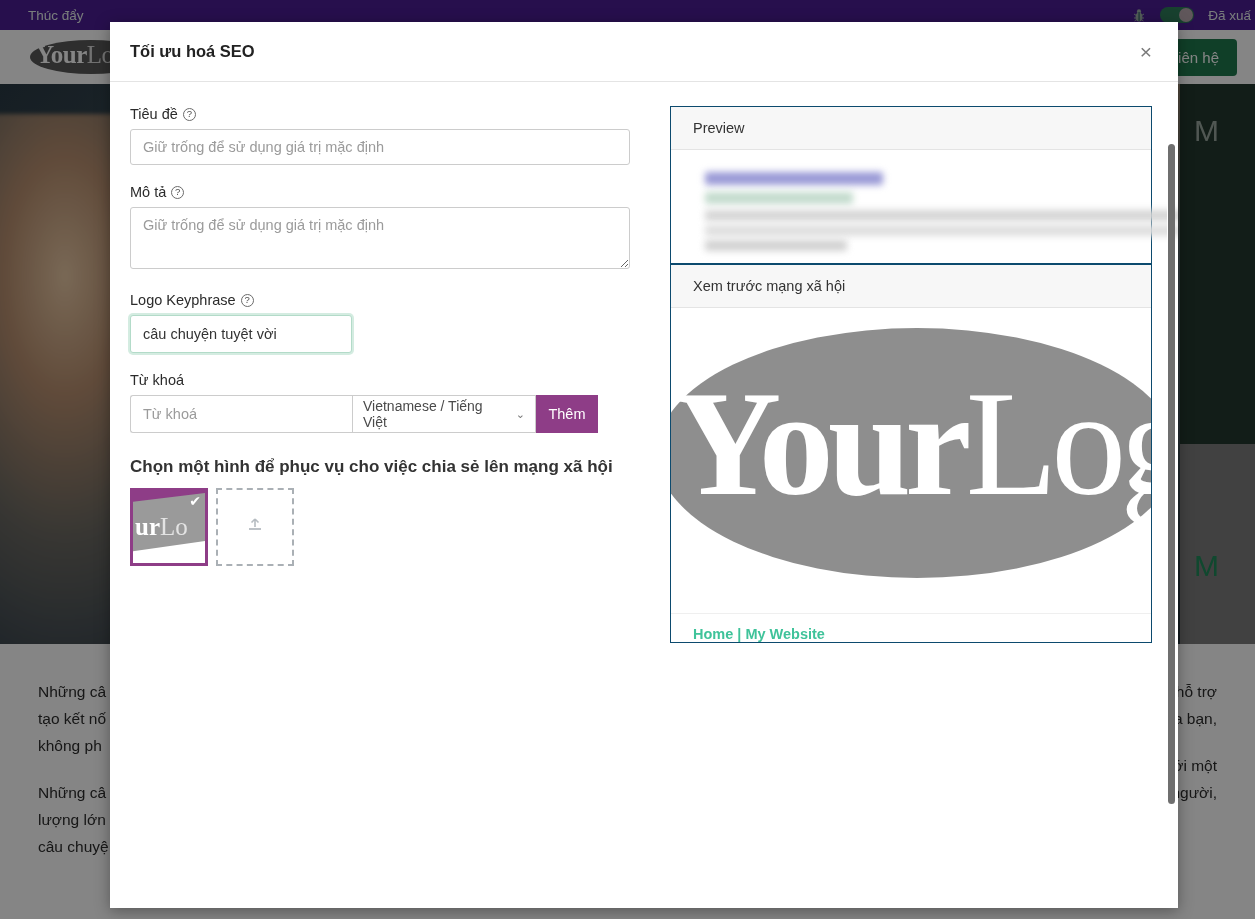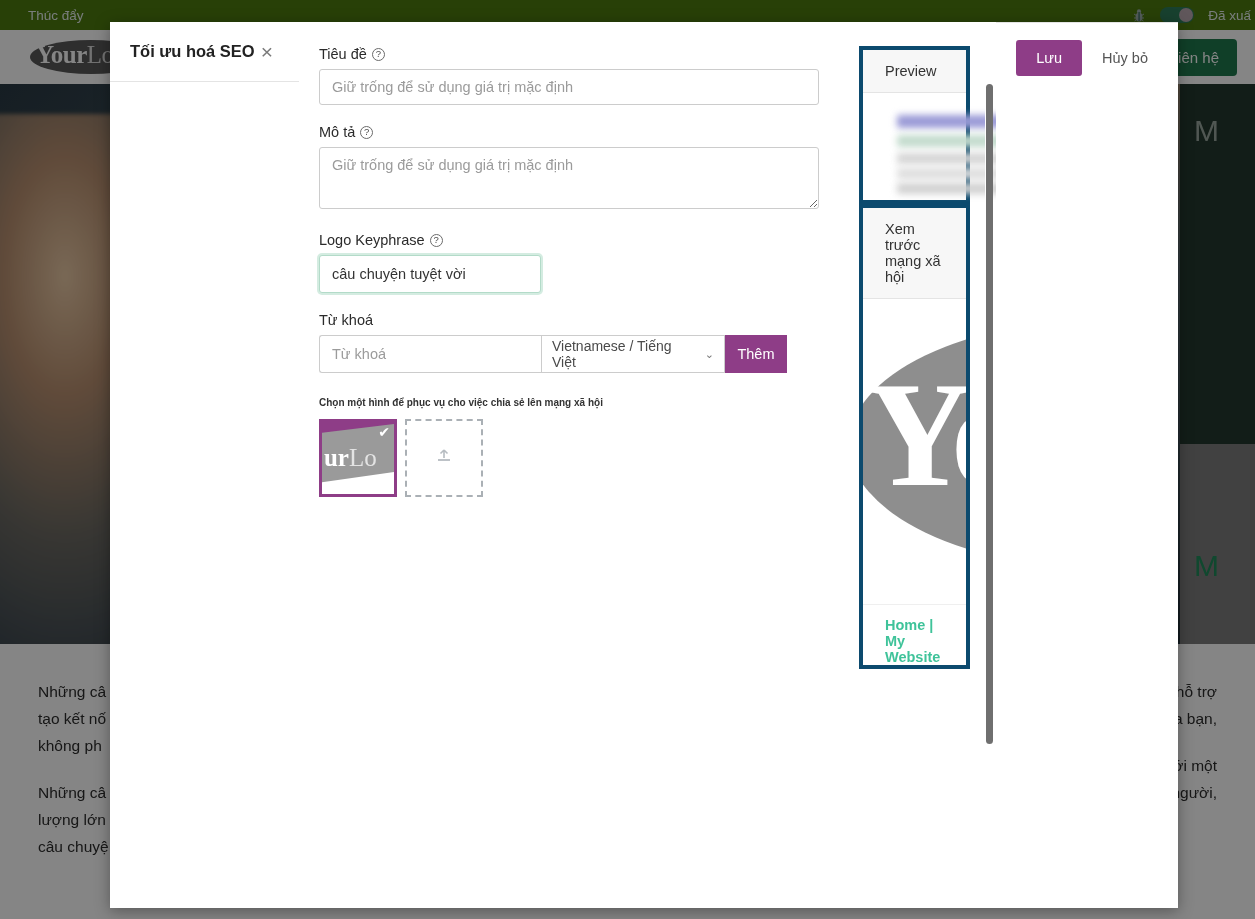"Thúc đẩy" .topbar { background: #4d7c0f -> #4c1d95 }
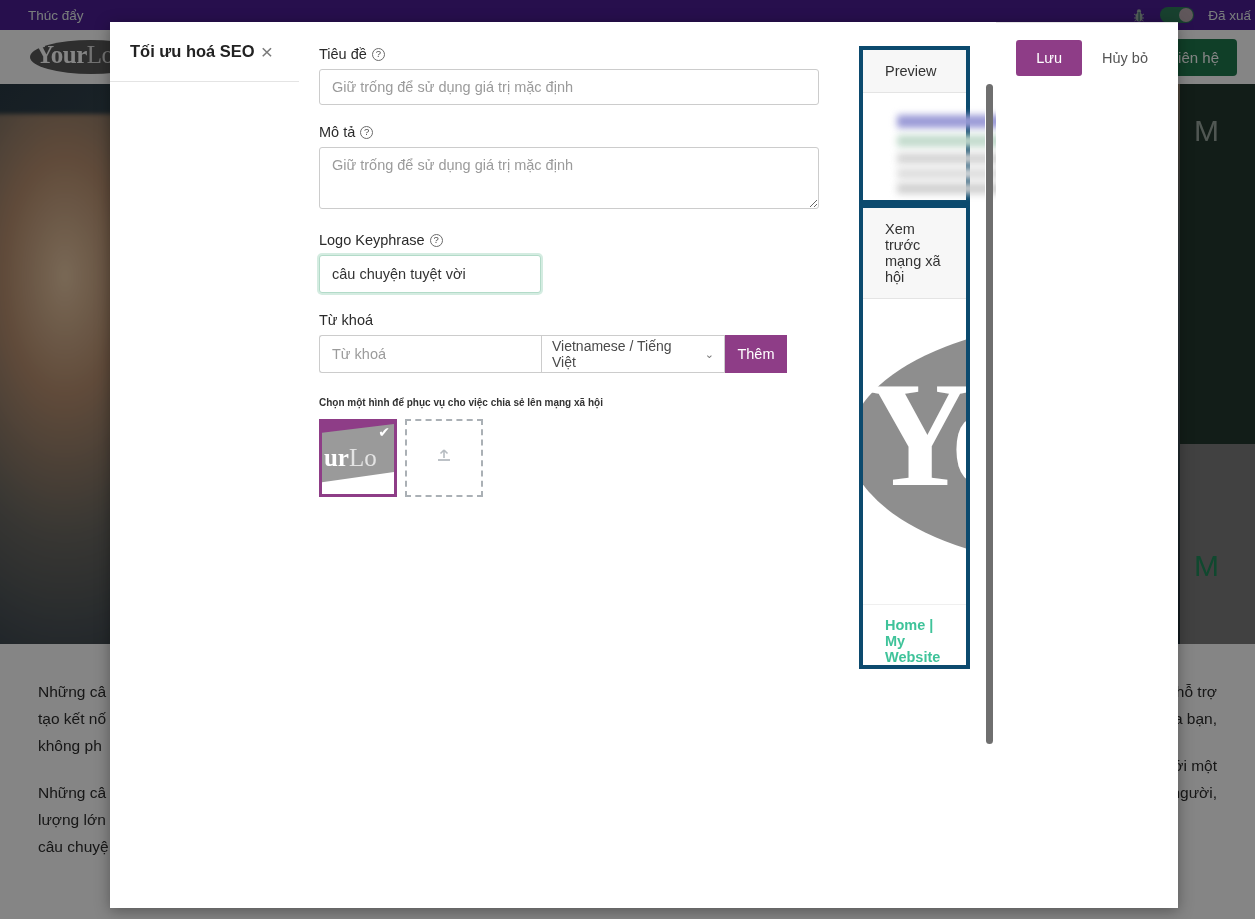"Tối ưu hoá SEO" .modal { flex-direction: none -> column }
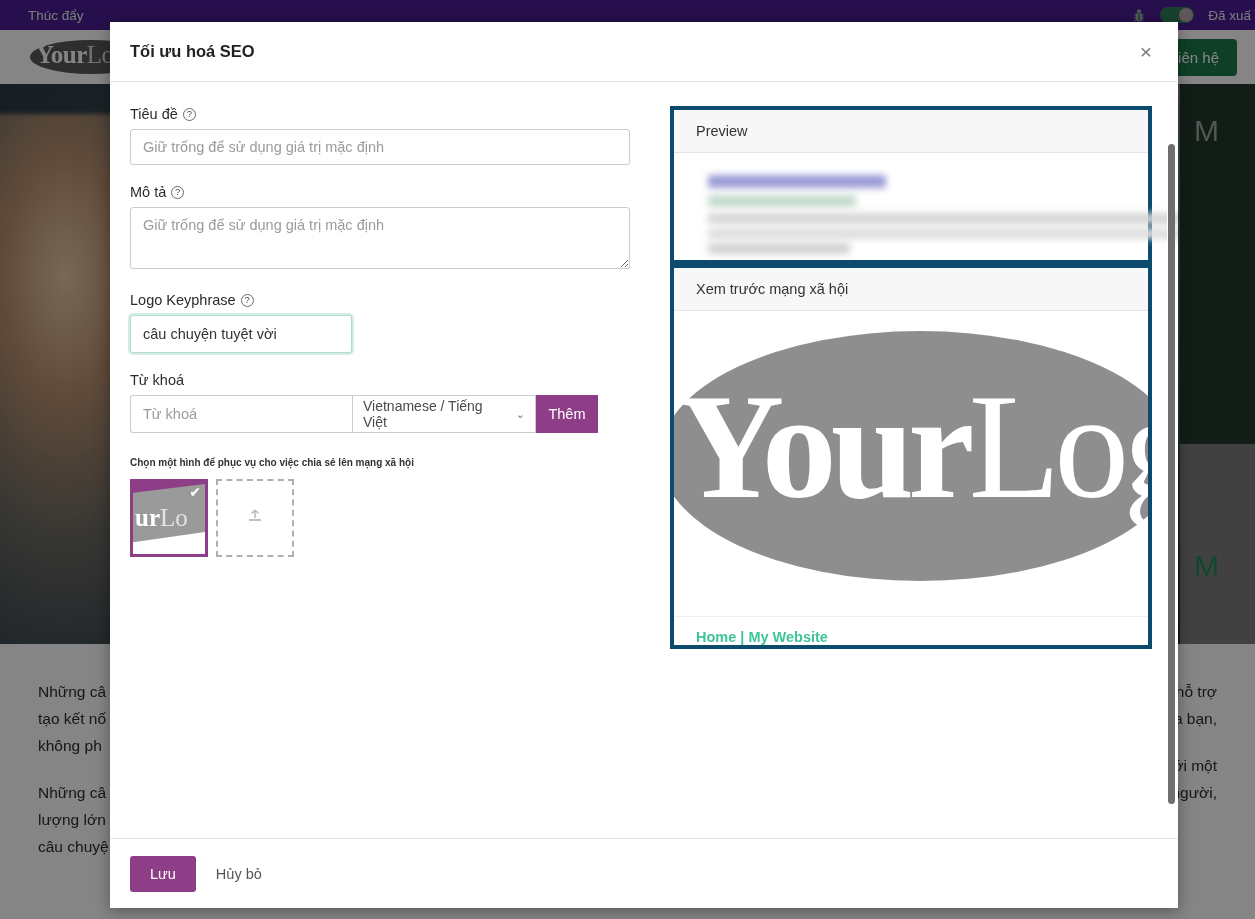"Preview" .card { border: 4px solid #0c4a6e -> 1px solid #0c4a6e }
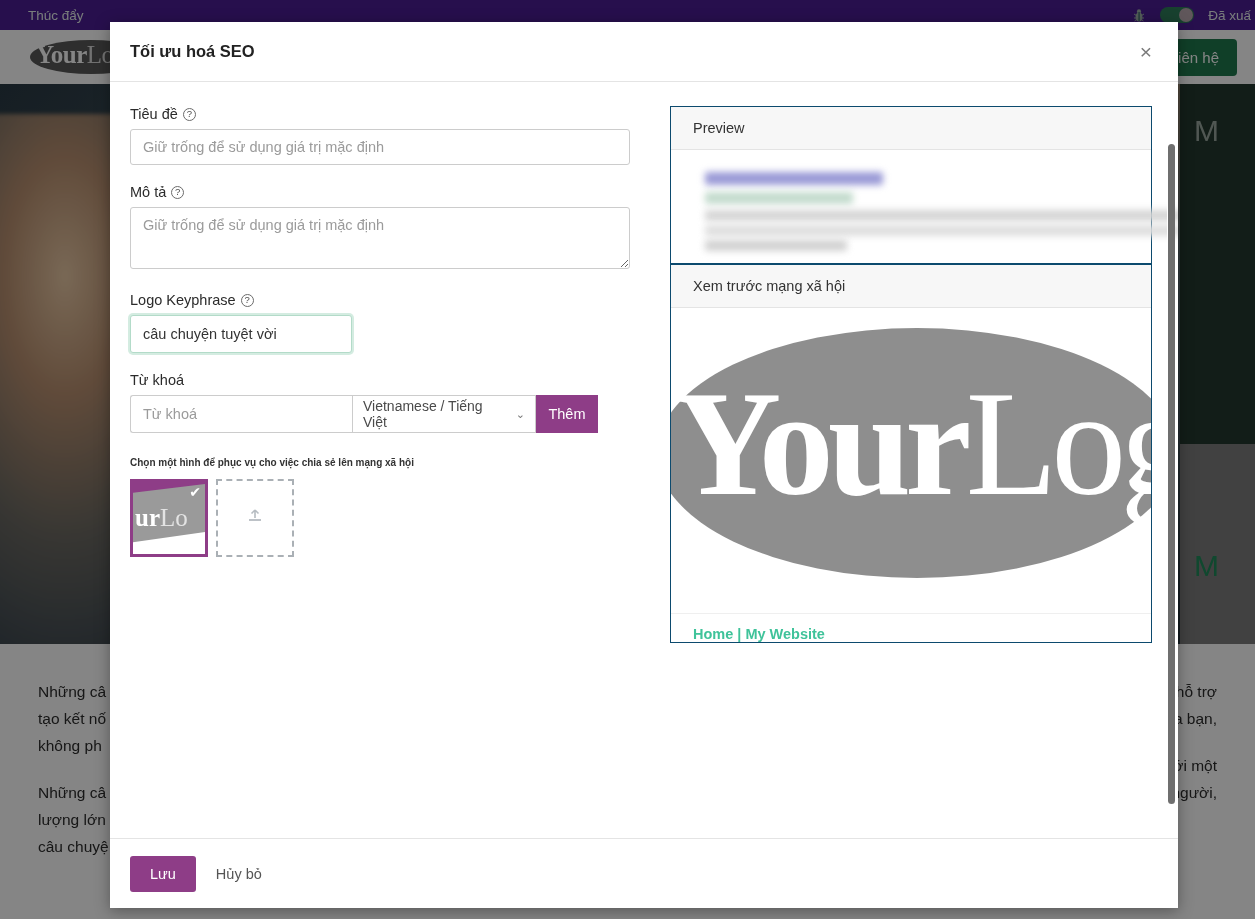"Chọn một hình để phục" .img-section-label { font-size: 10px -> 17px }
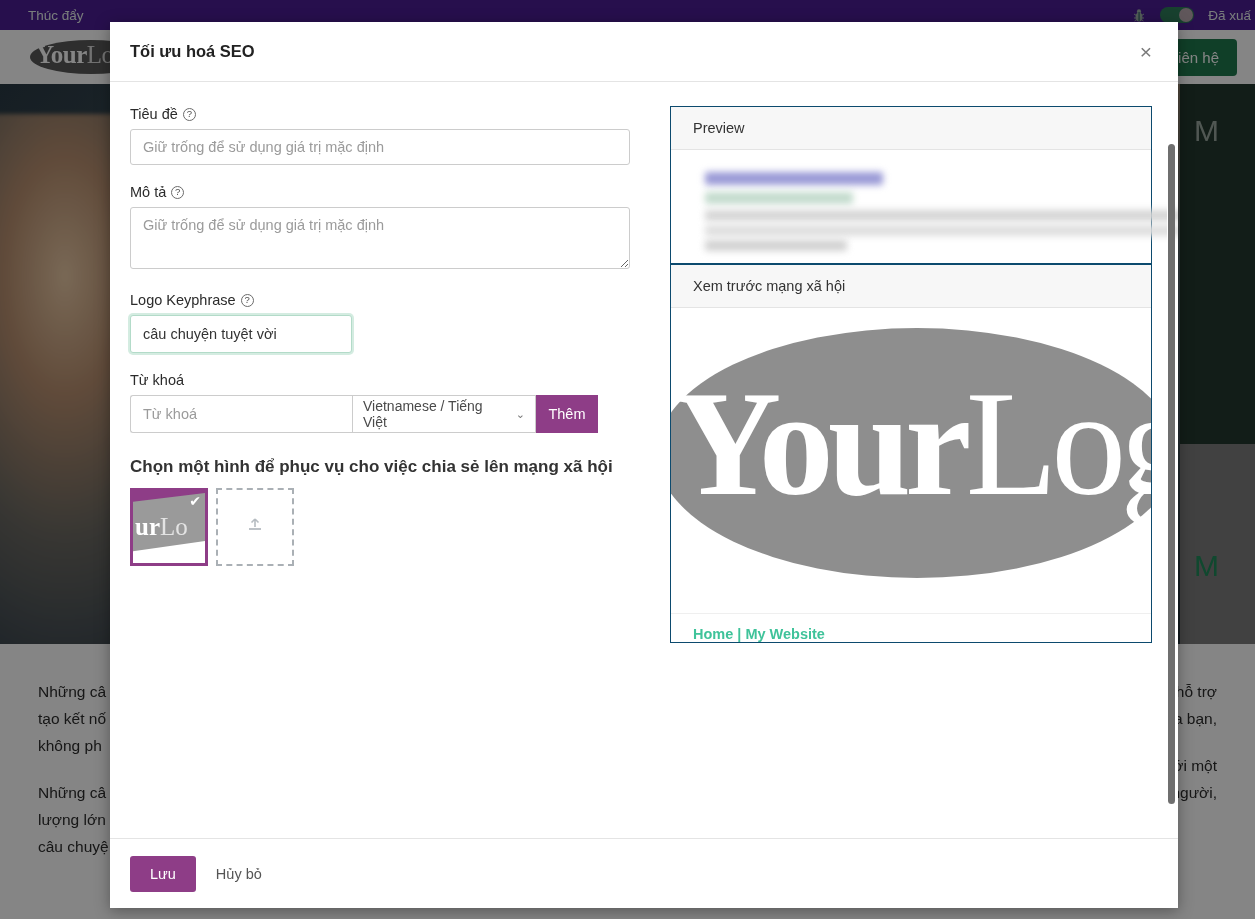"Lưu" div.modal-footer { html: <div> <button>Lưu</button> <button>Hủy bỏ</button> </div> -> none }
